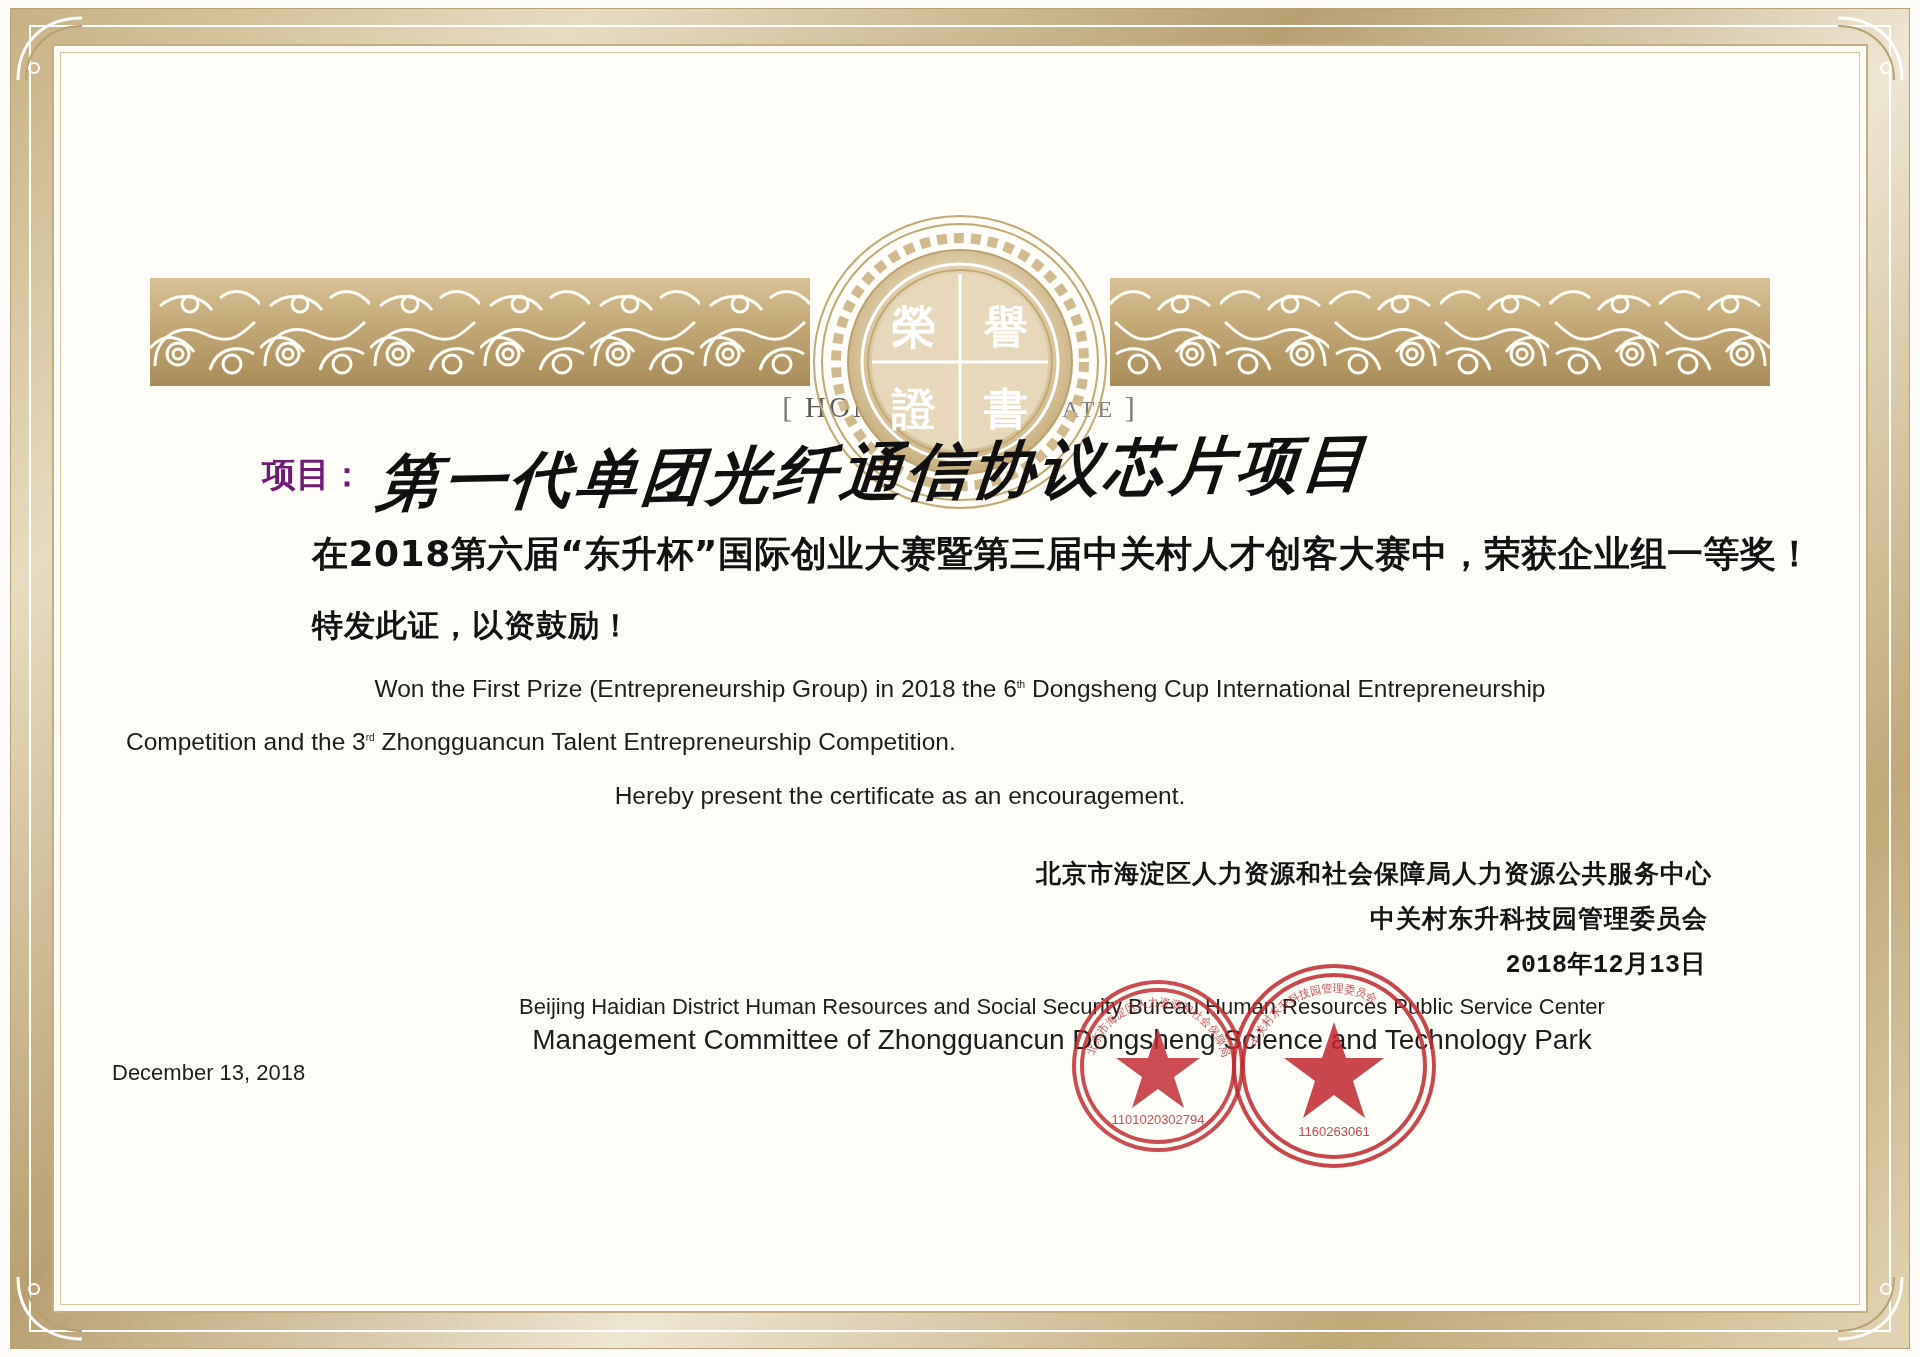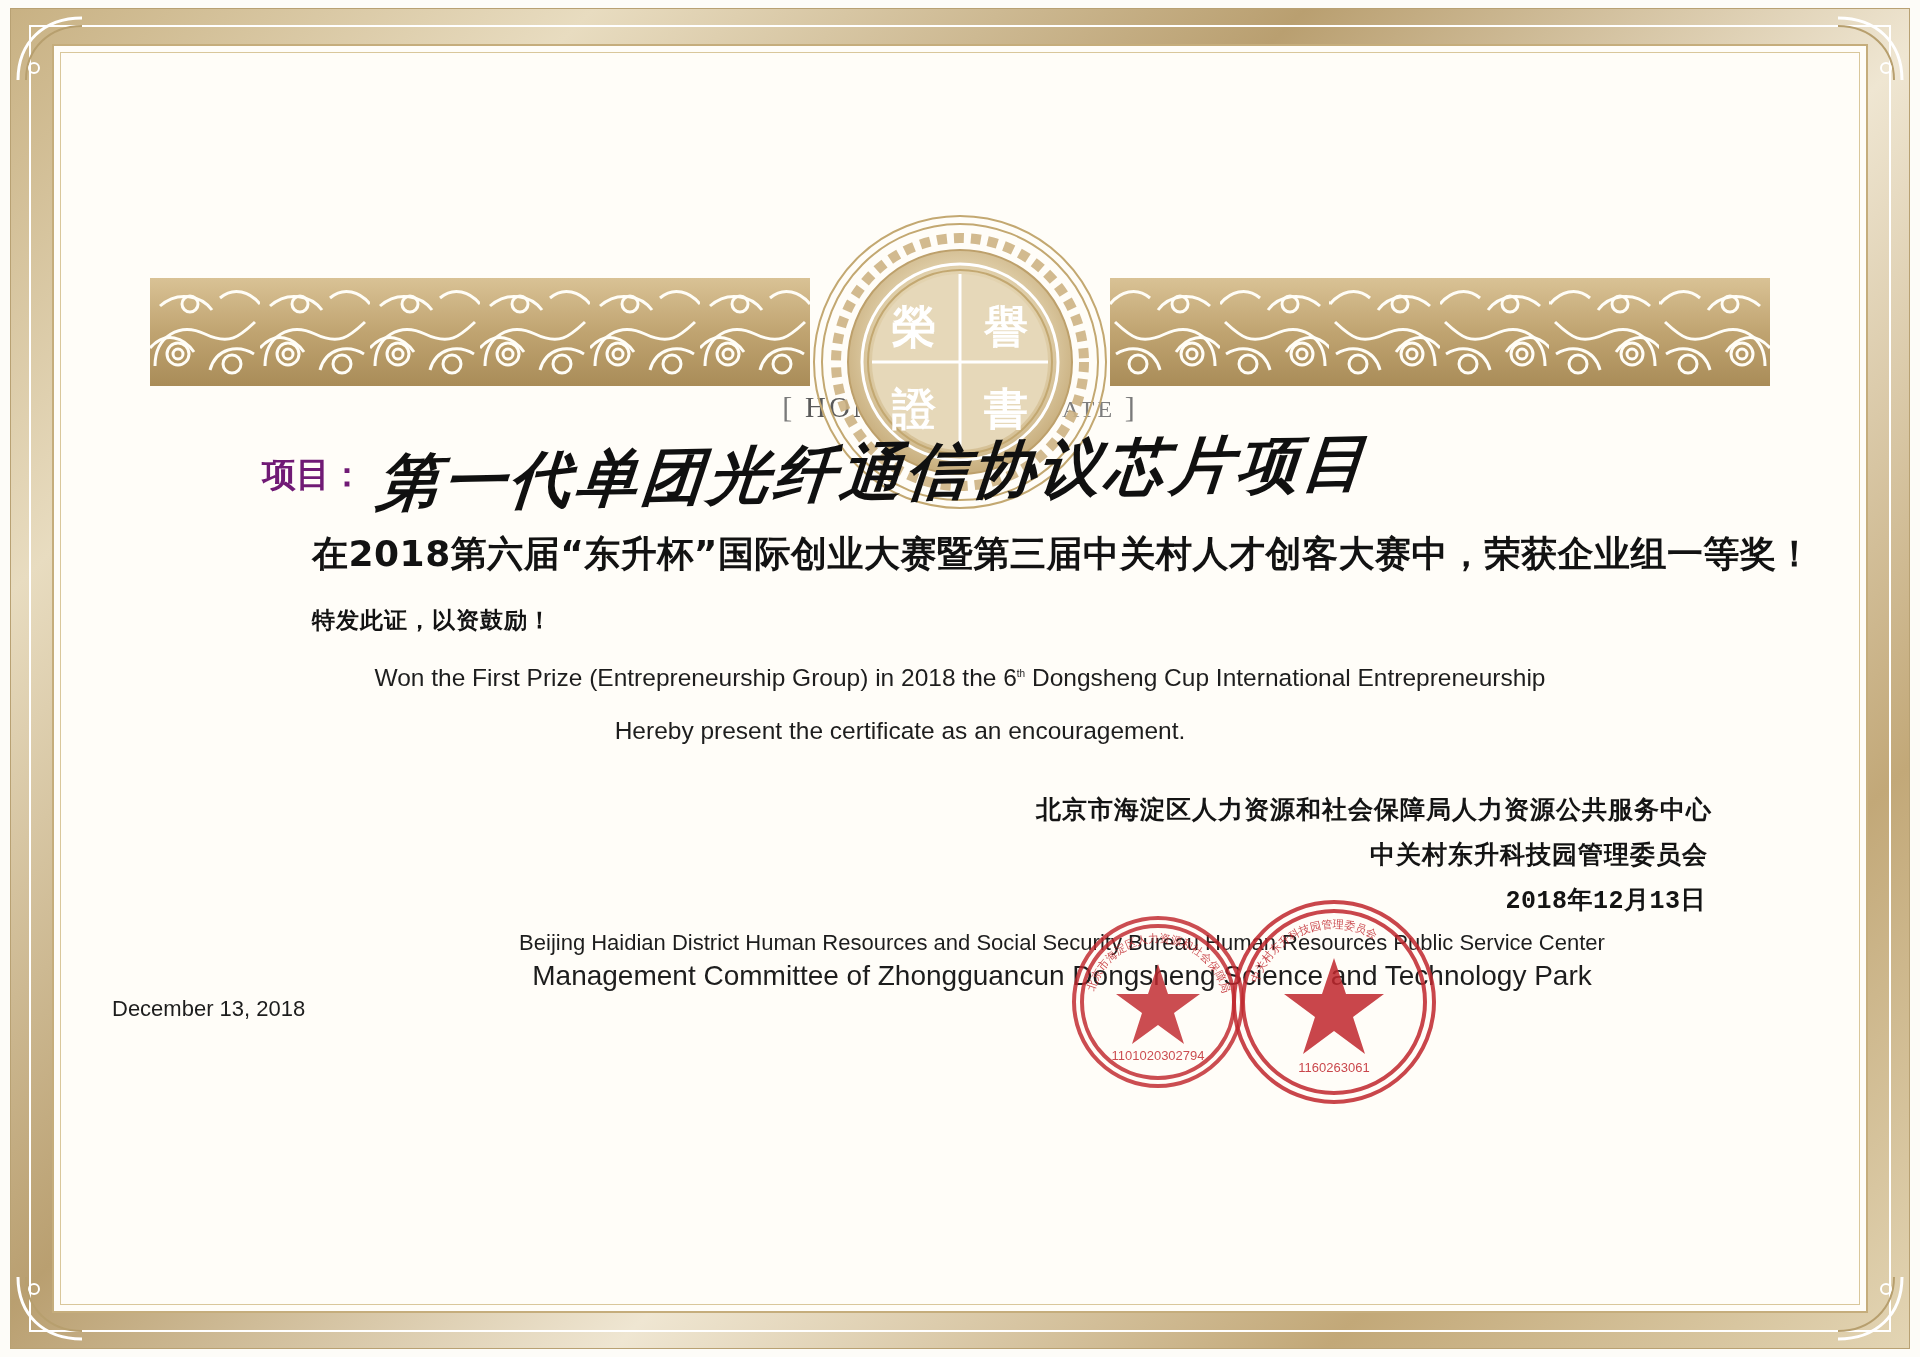"特发此证，以资鼓励！" .cn-line2 { font-size: 23px -> 31px }
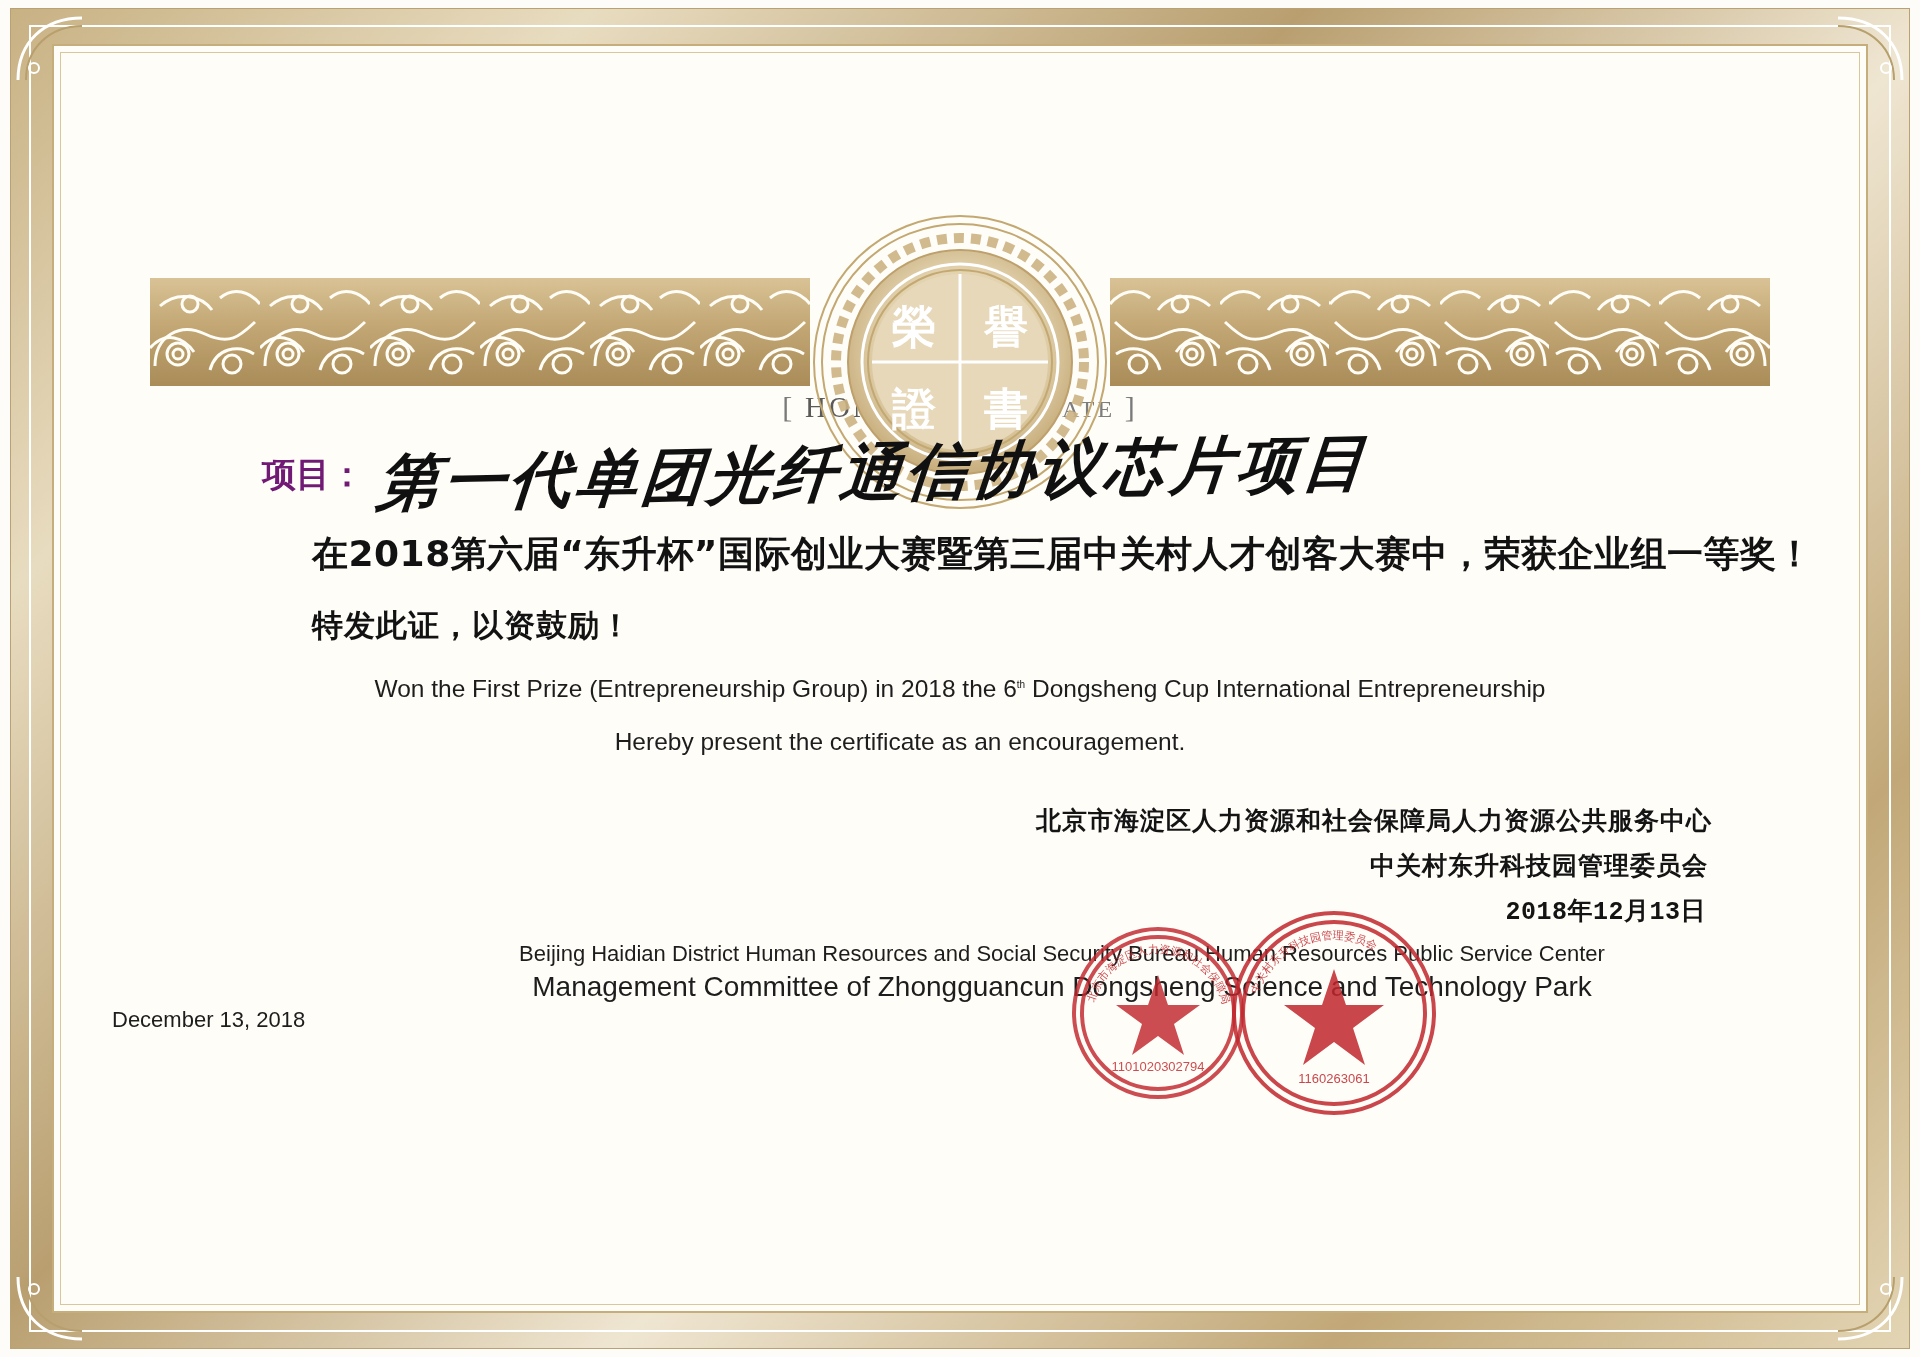"Competition and the 3rd Zhongguancun" div.en-line { html: none -> <div> <span>Competition and the 3</span><sup>rd</sup><span> Zhongguancun Talent Entrepreneurship Competition.</span> </div> }
